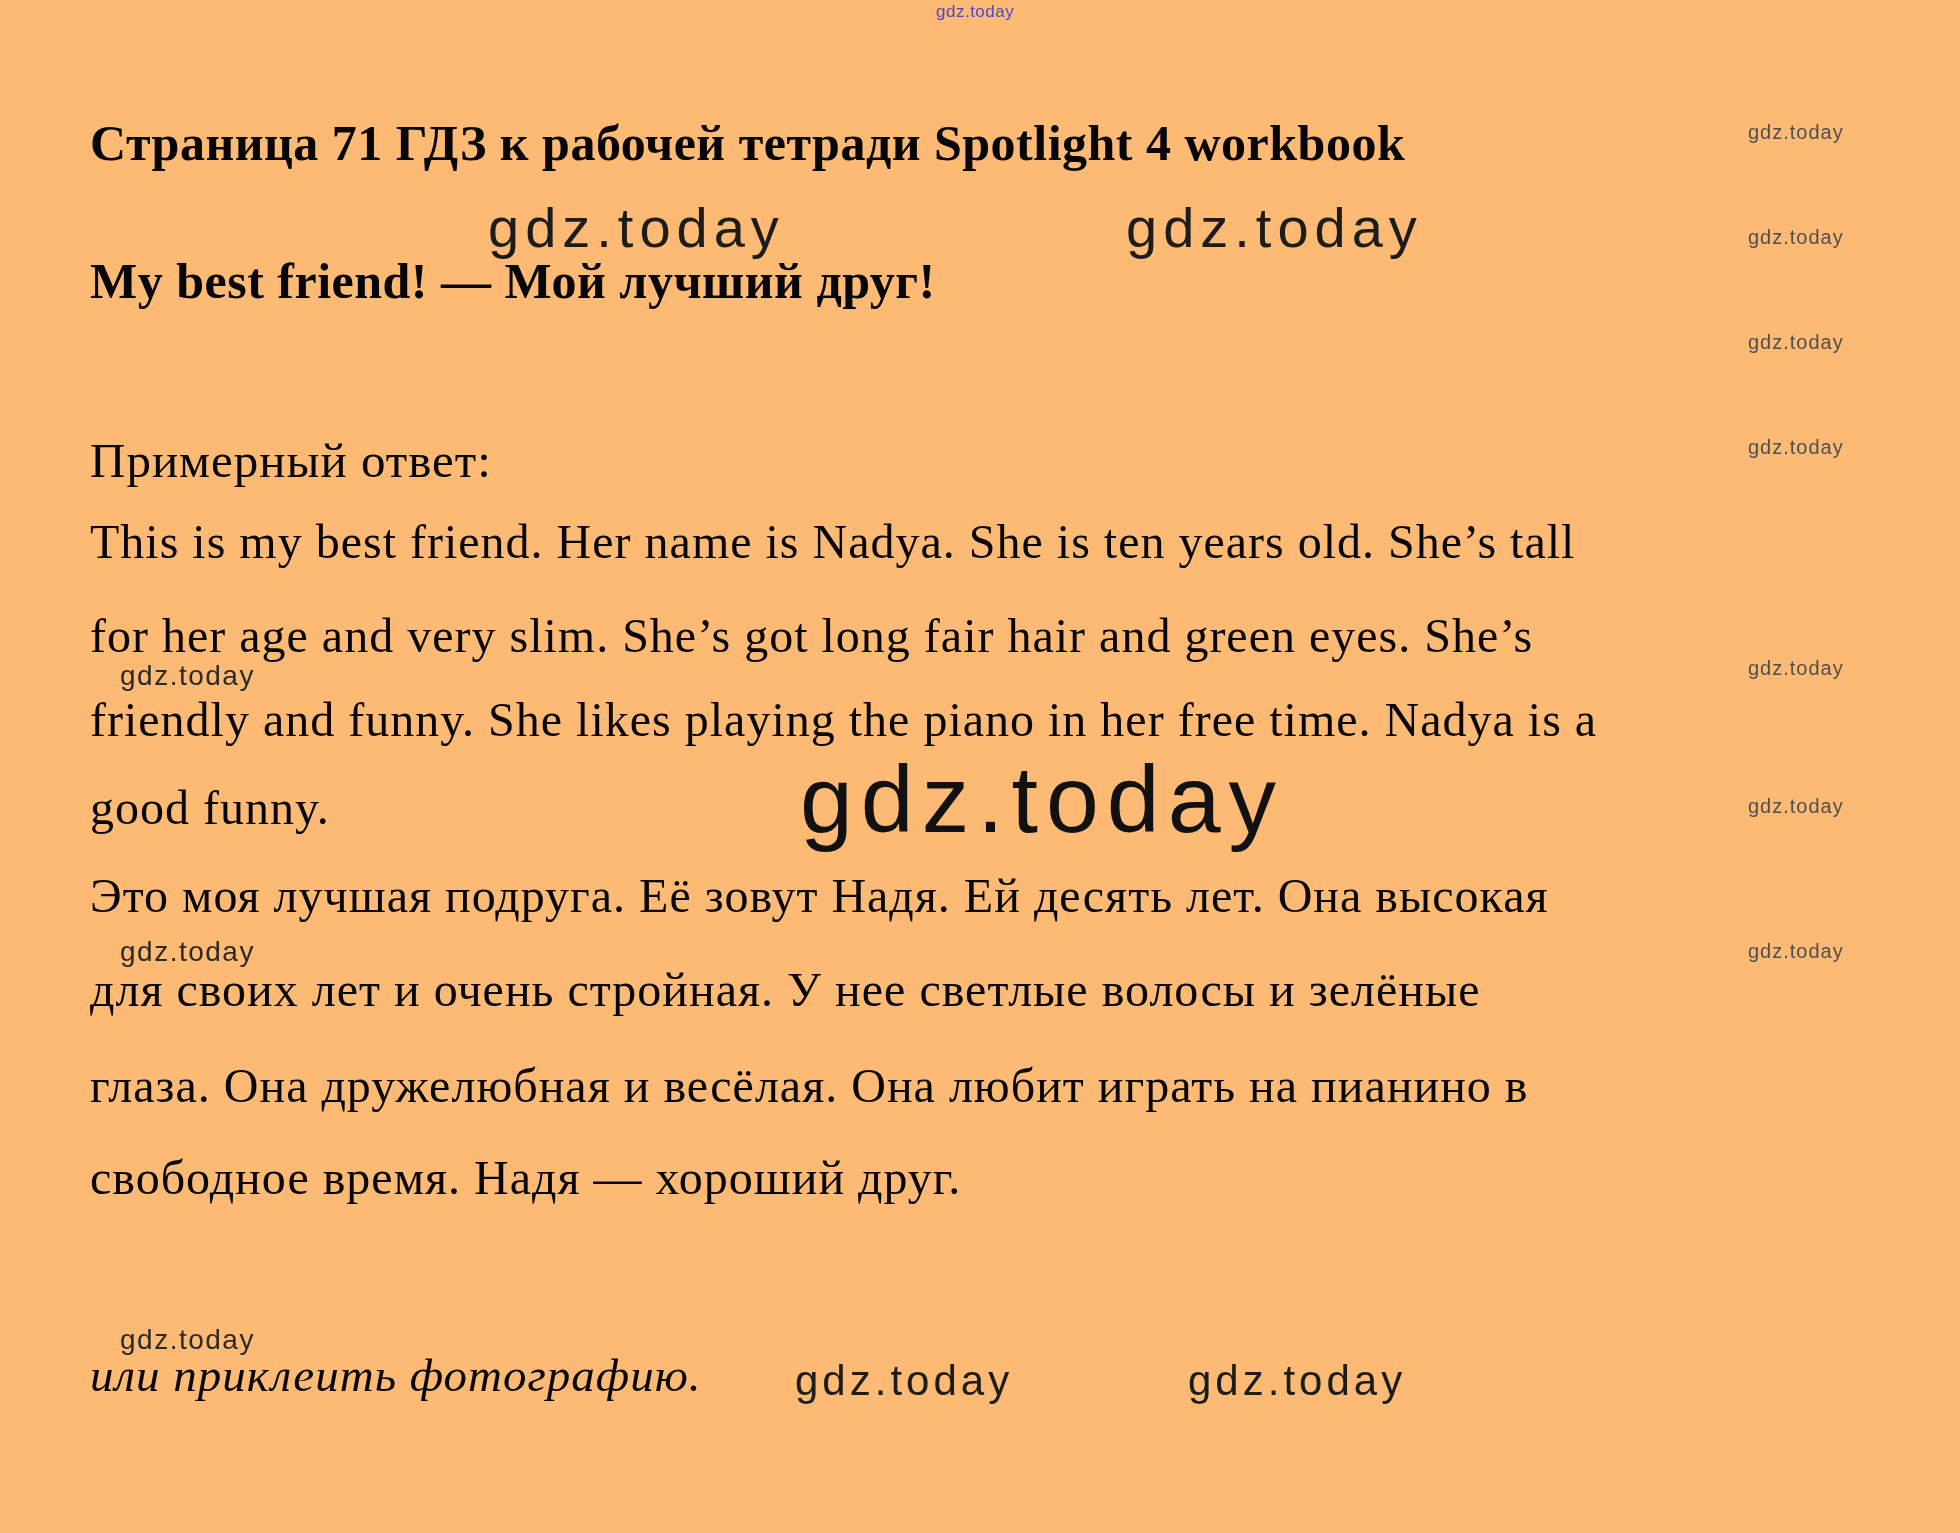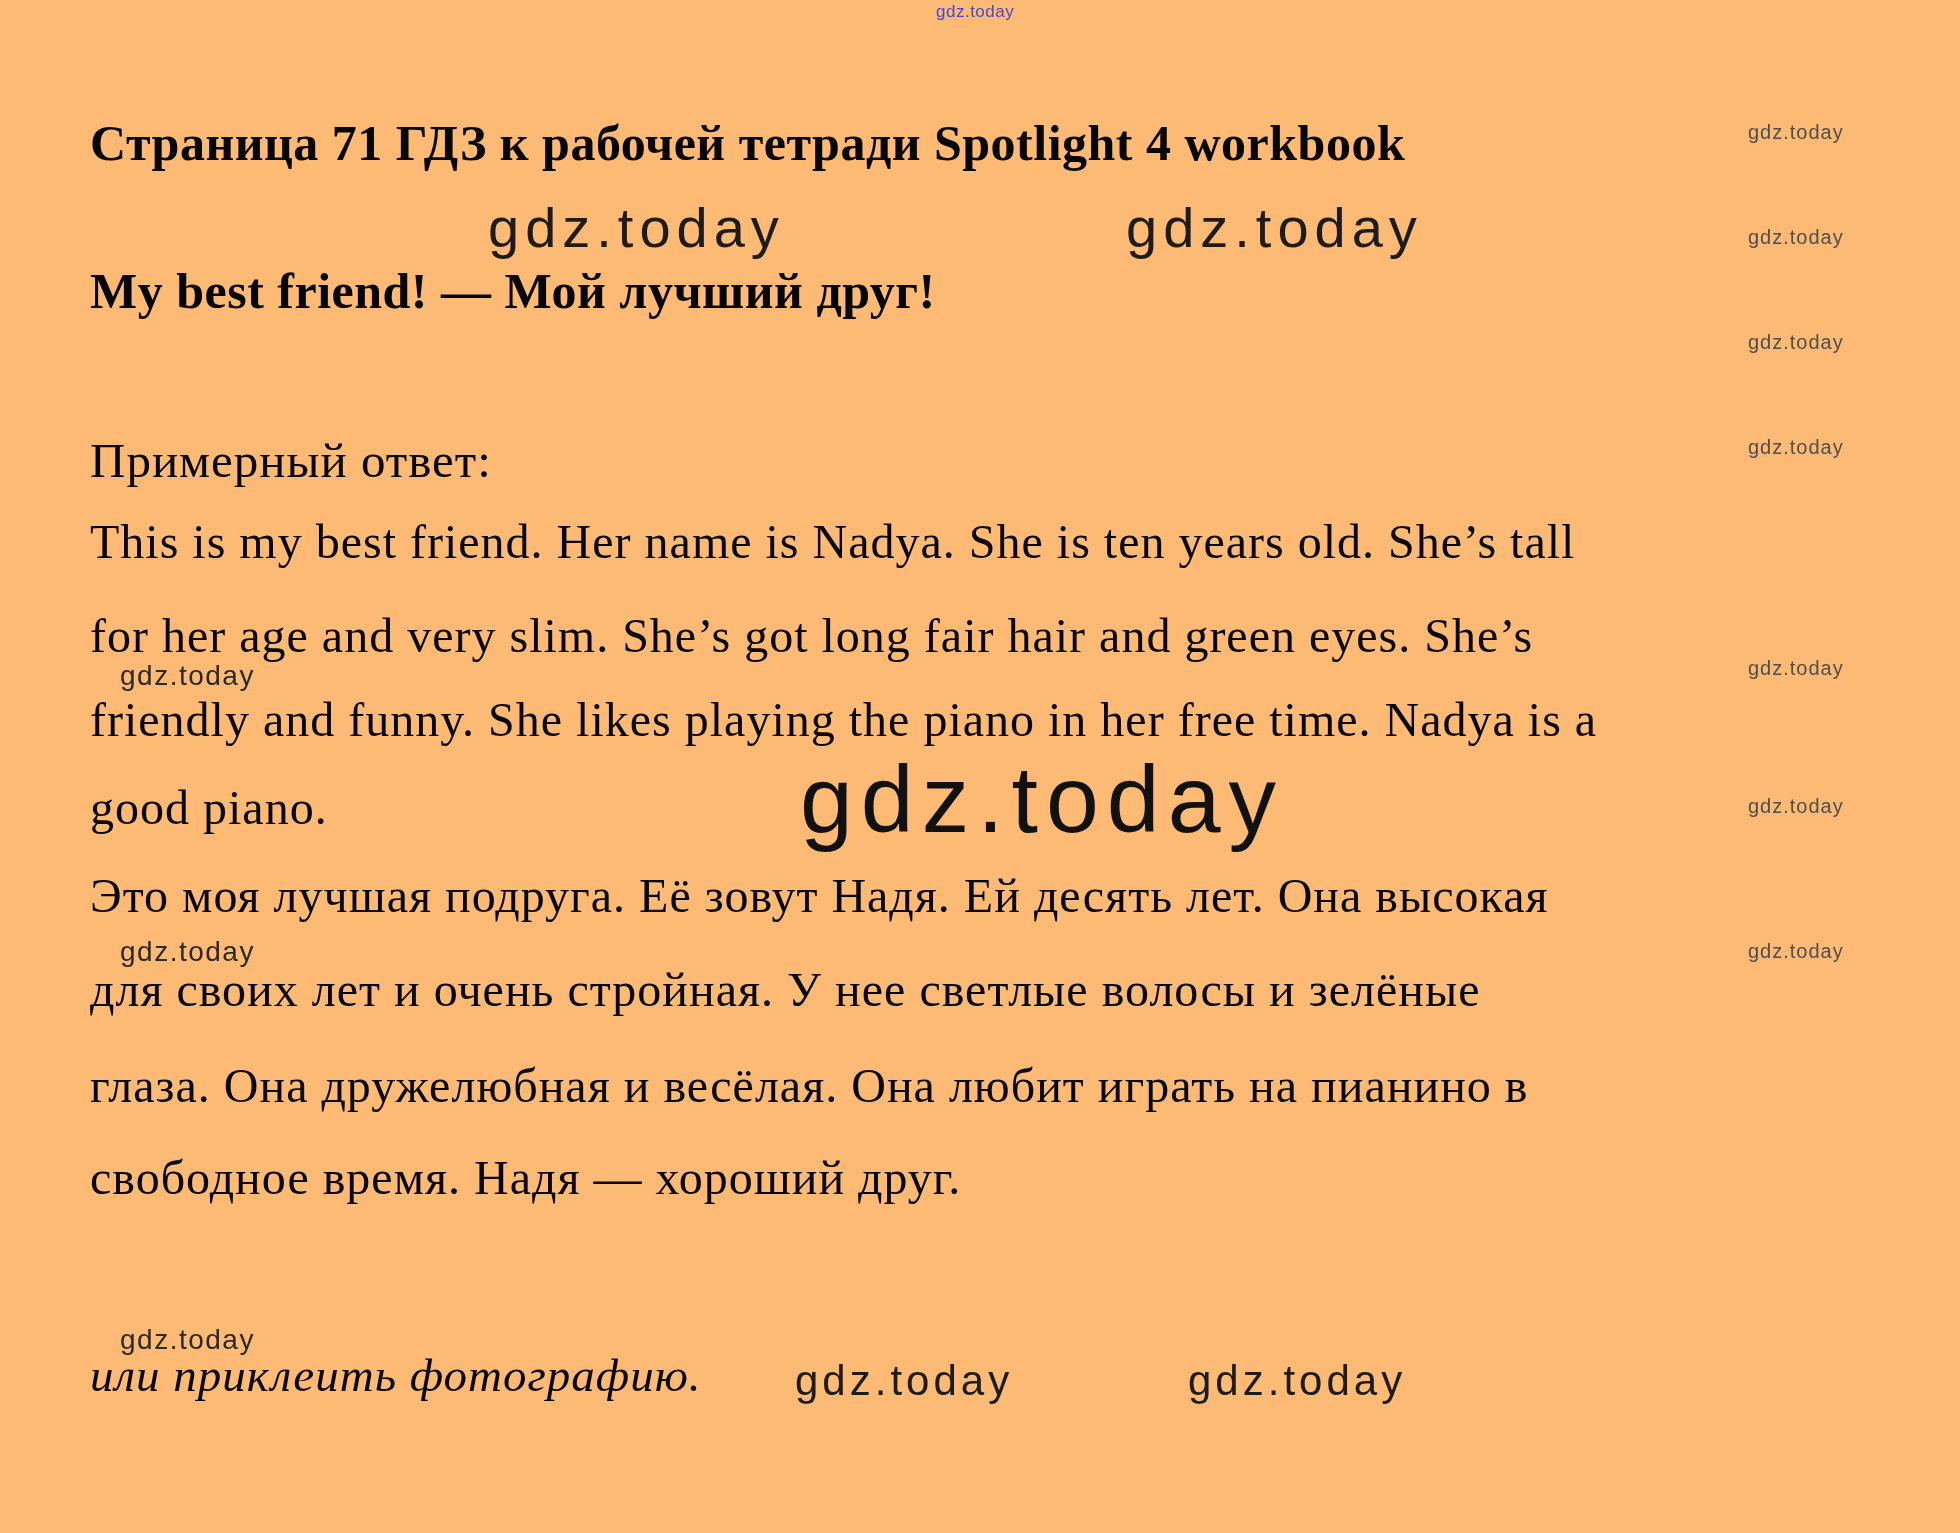"My best friend! — Мой" div.tline { top: 266px -> 256px }
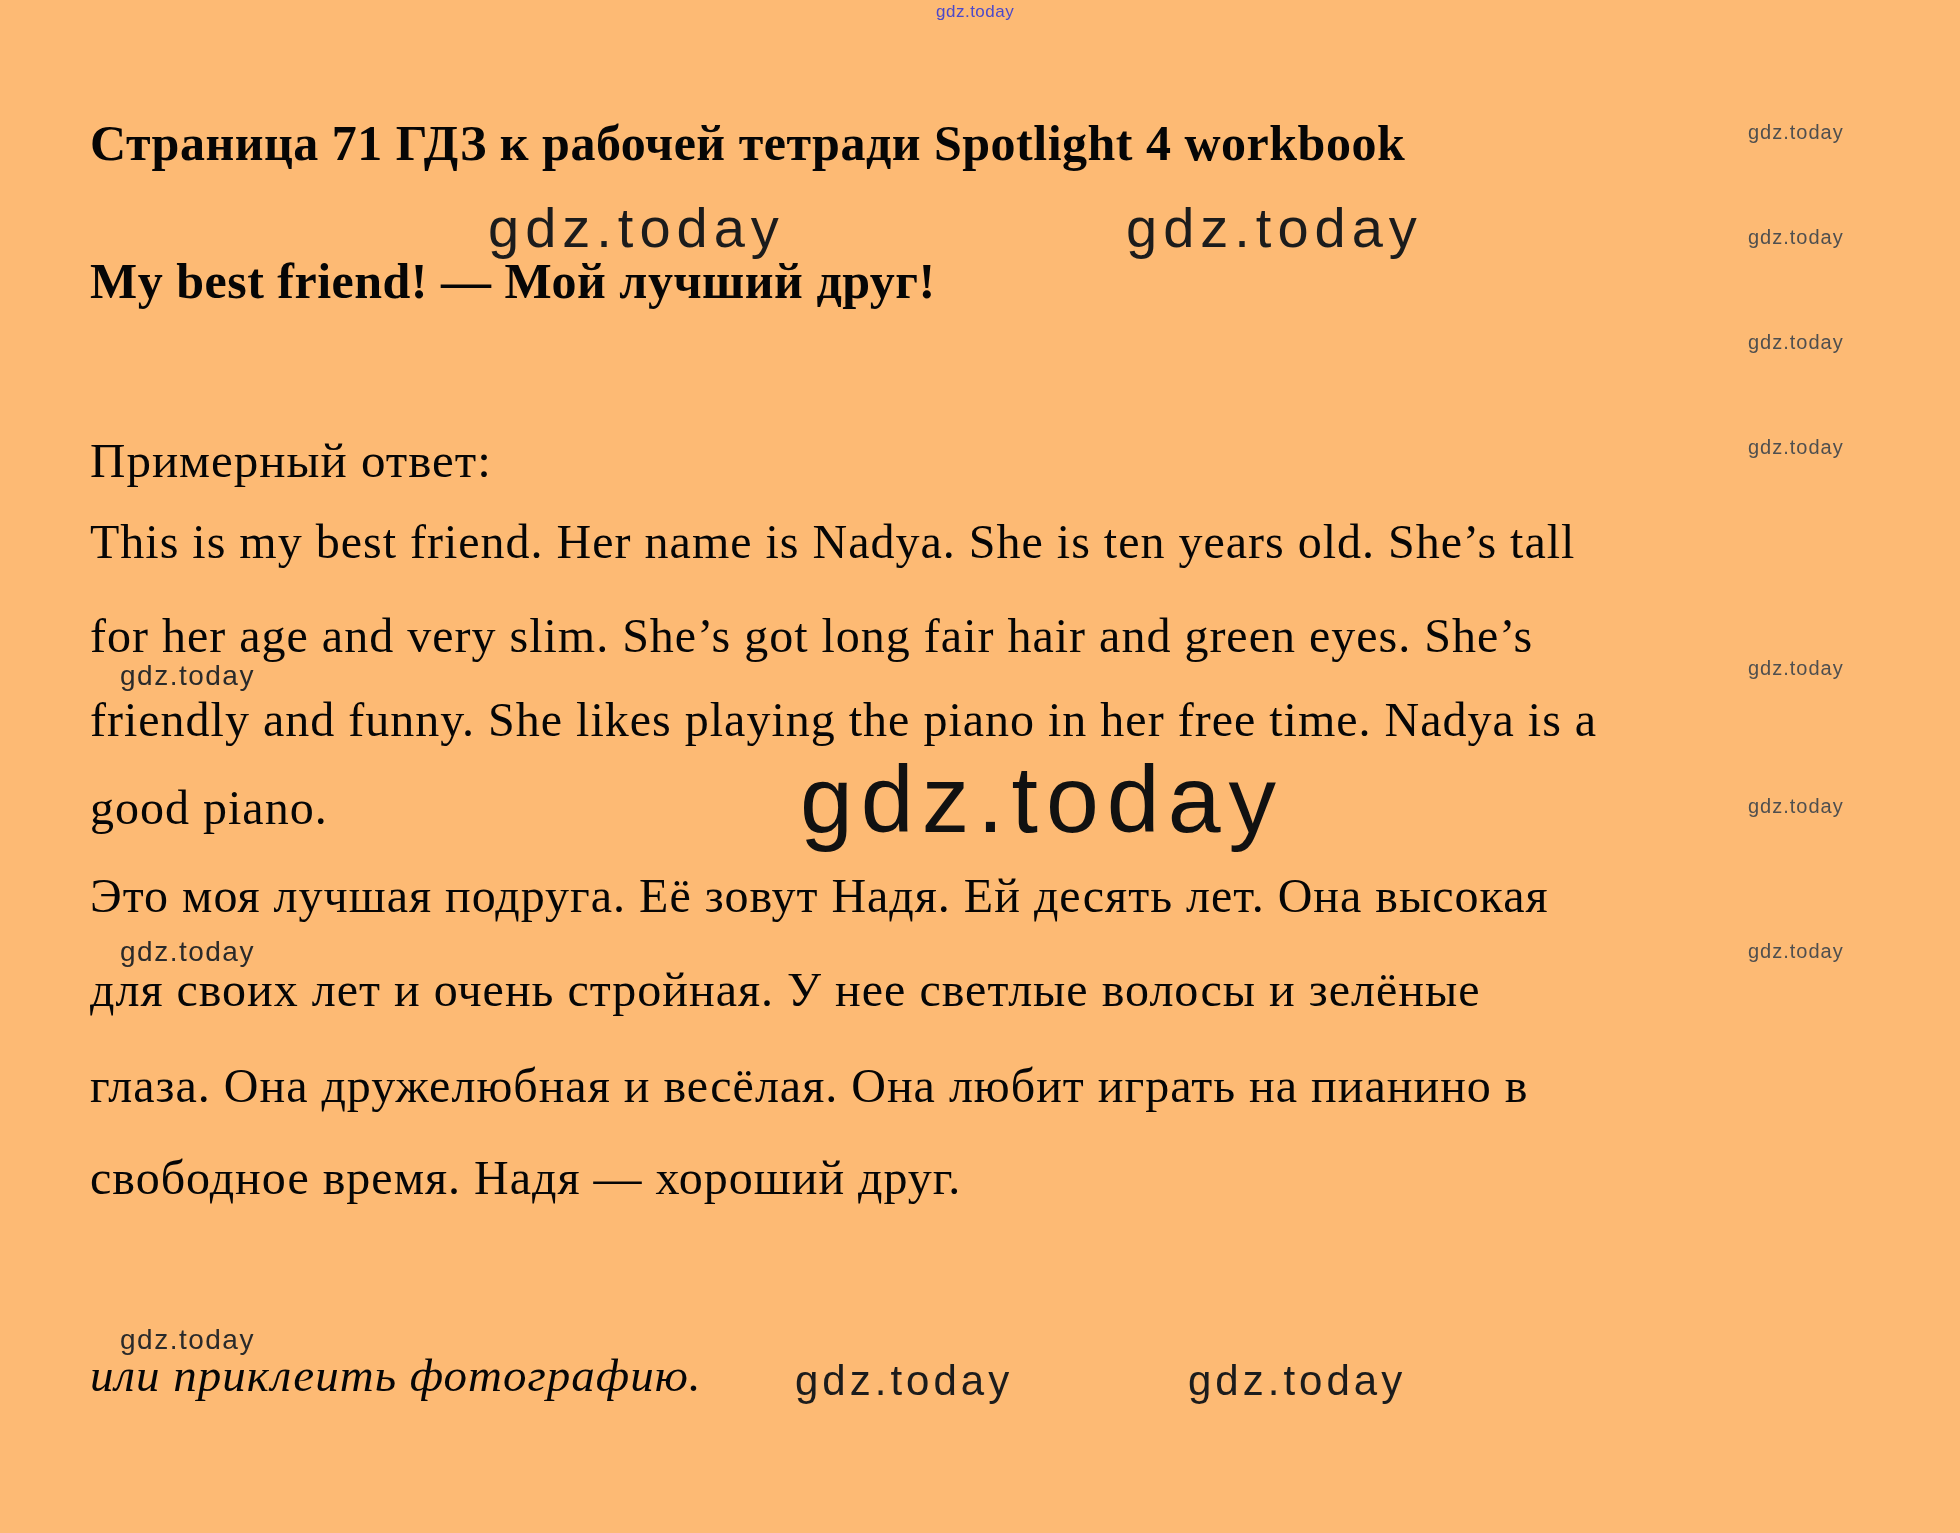"good piano." div.tline { text: piano -> funny }
